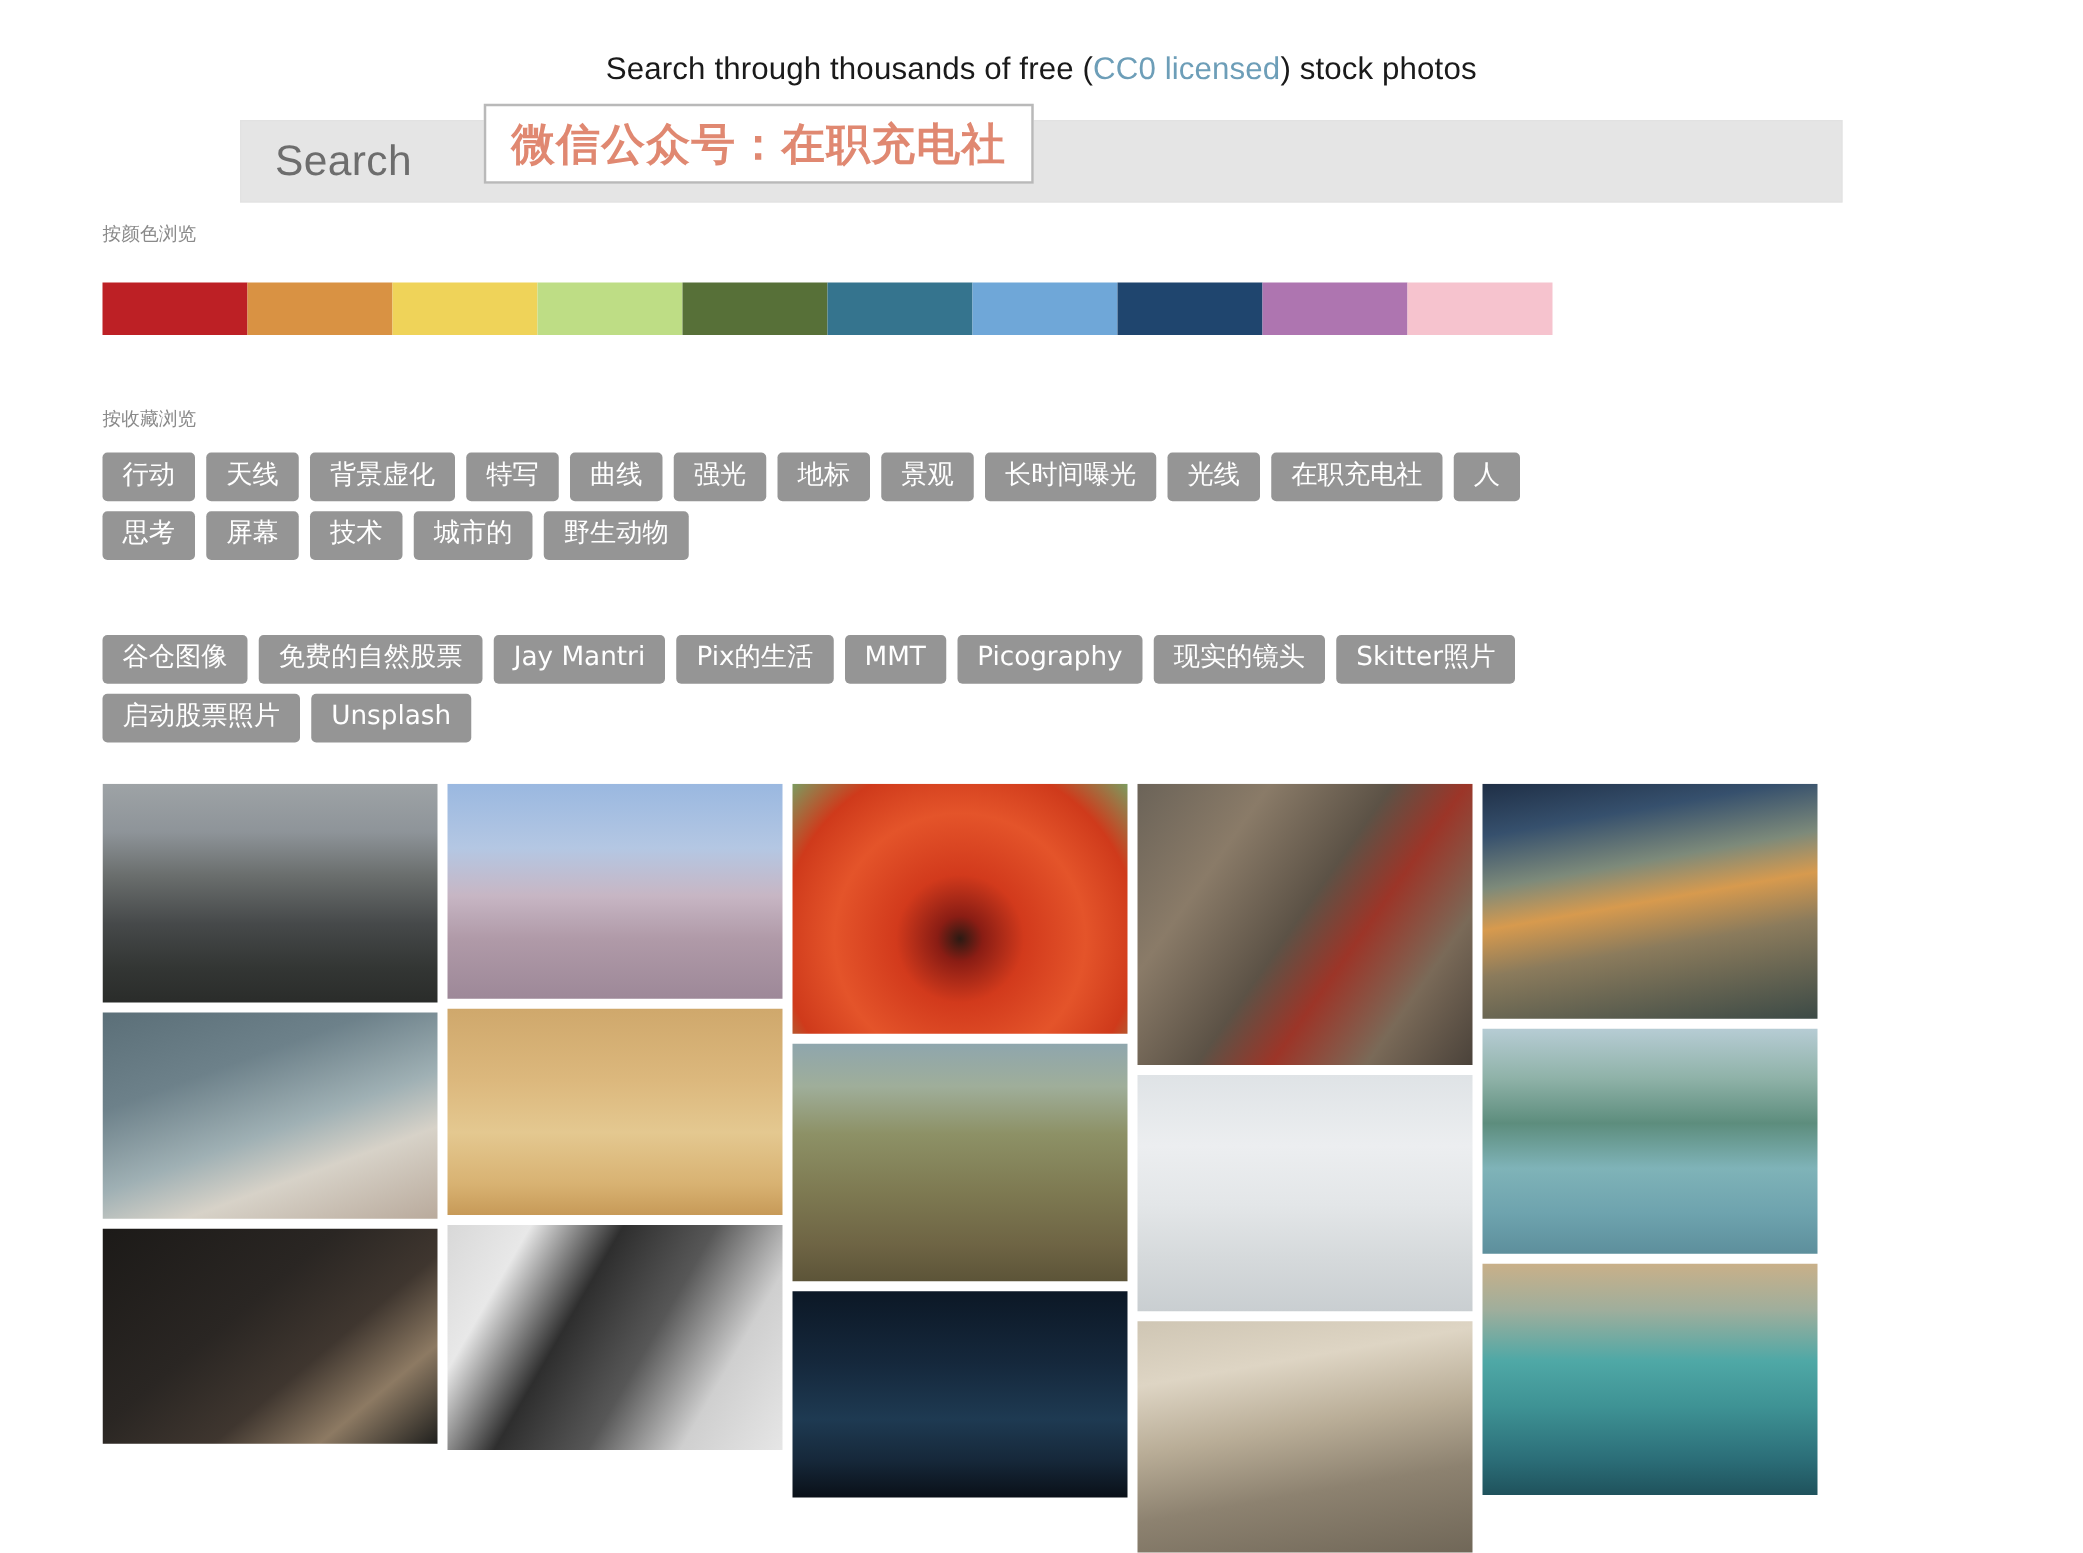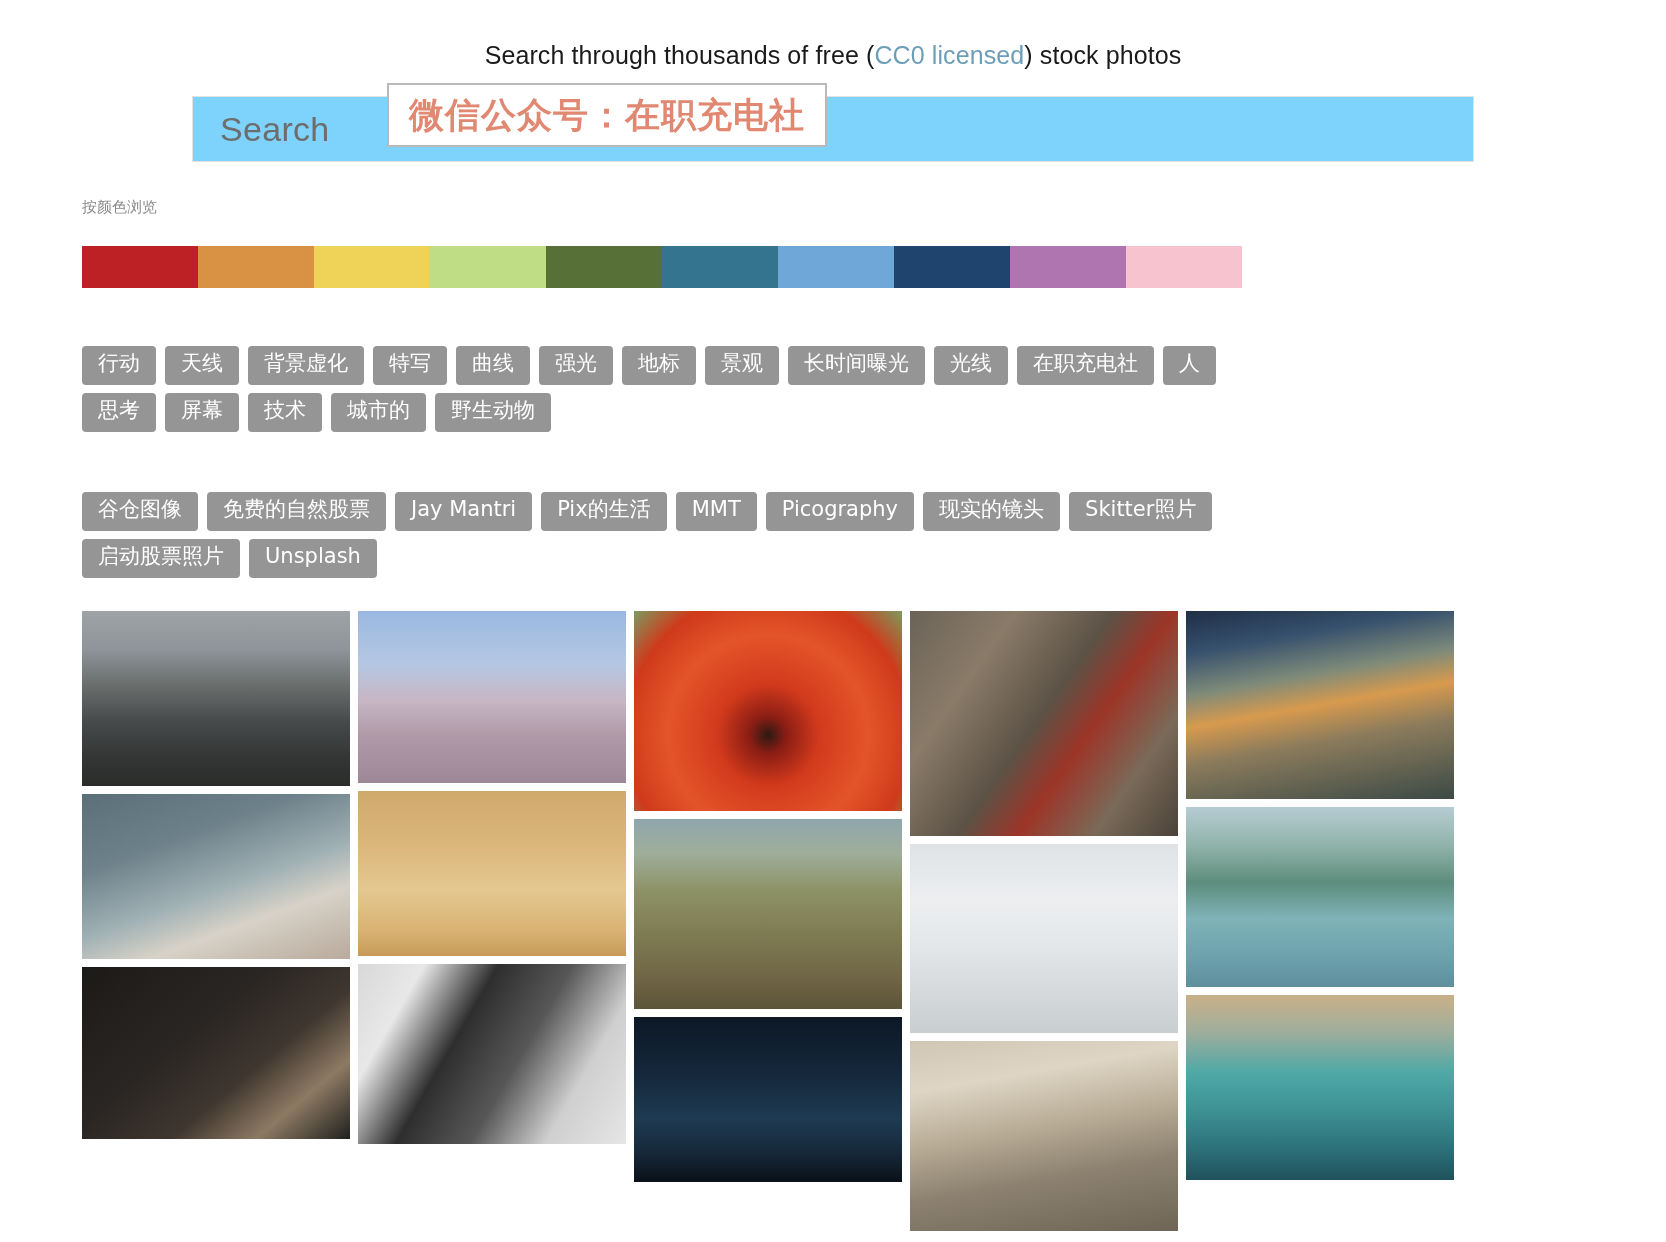"Search" .search-box { background: #7dd3fc -> #e5e5e5 }
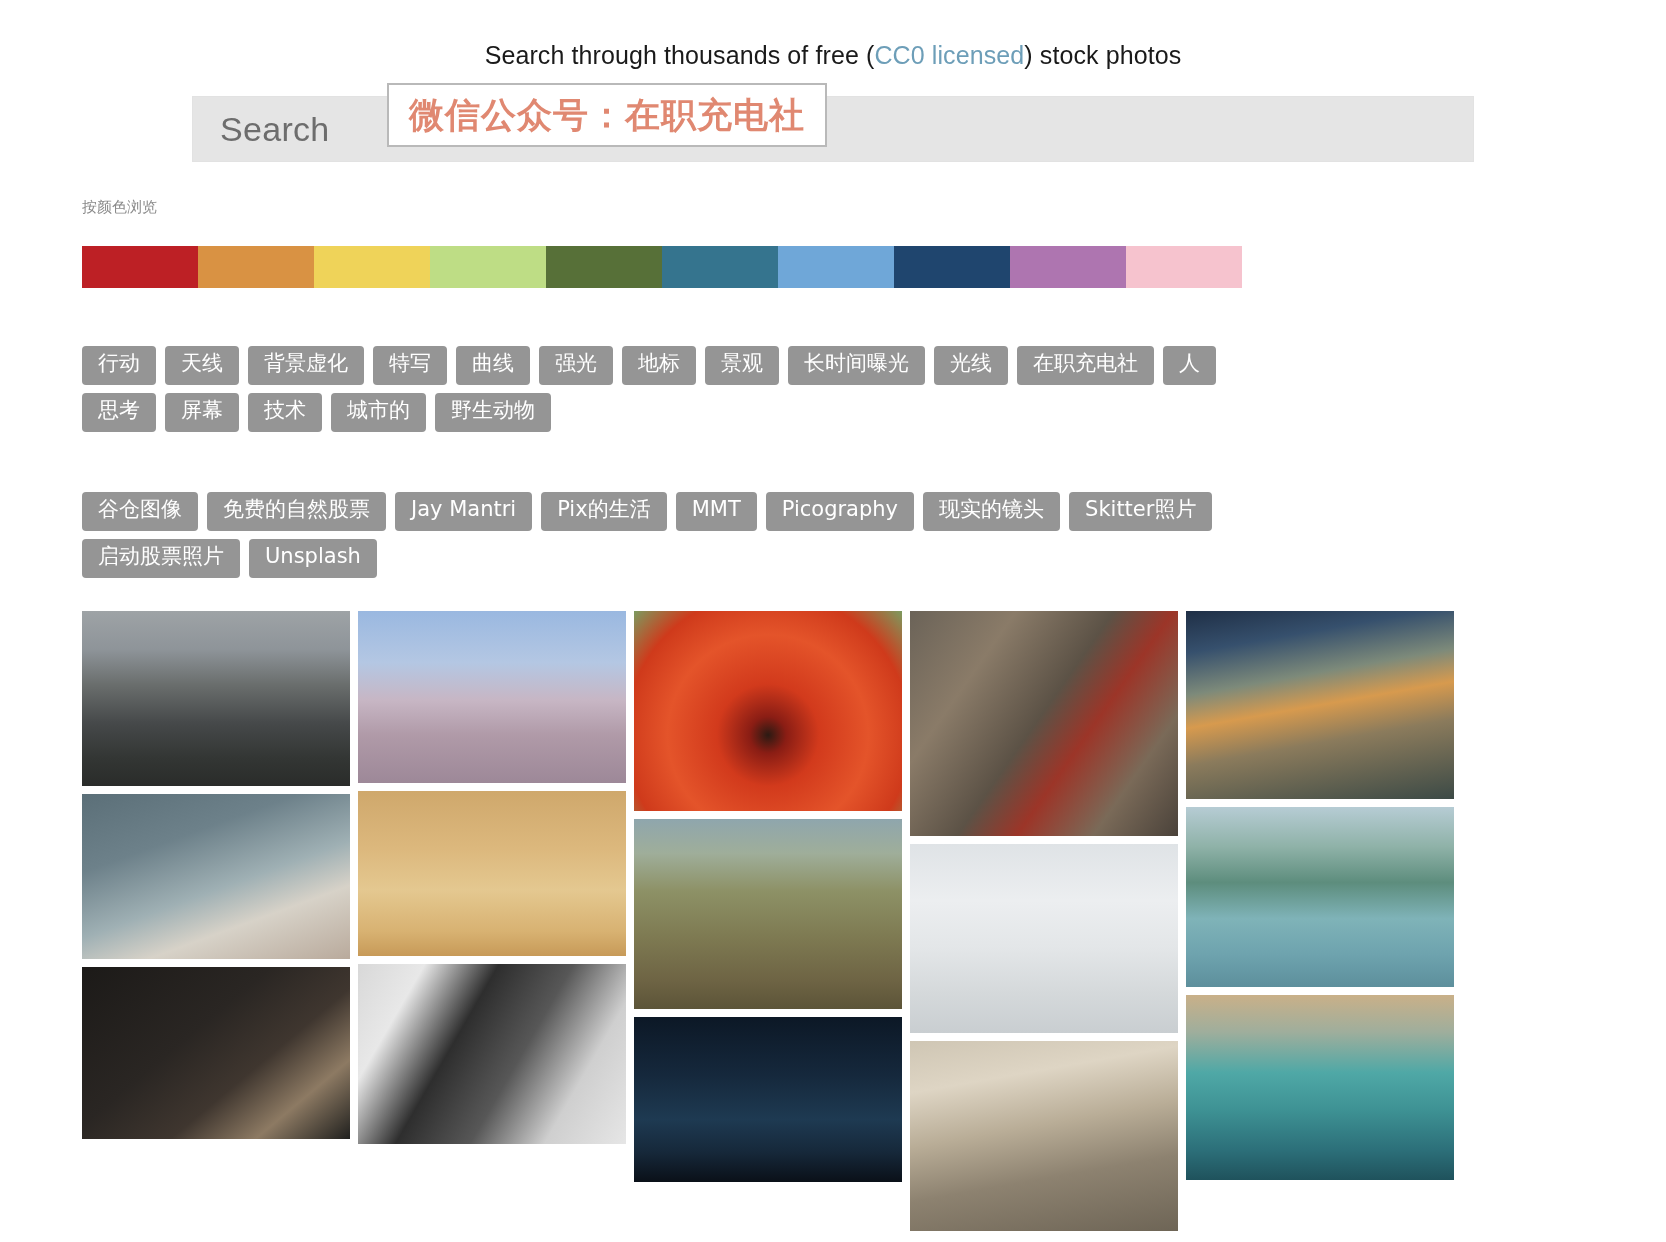"按颜色浏览" #colors-section { margin-top: 36px -> 16px }
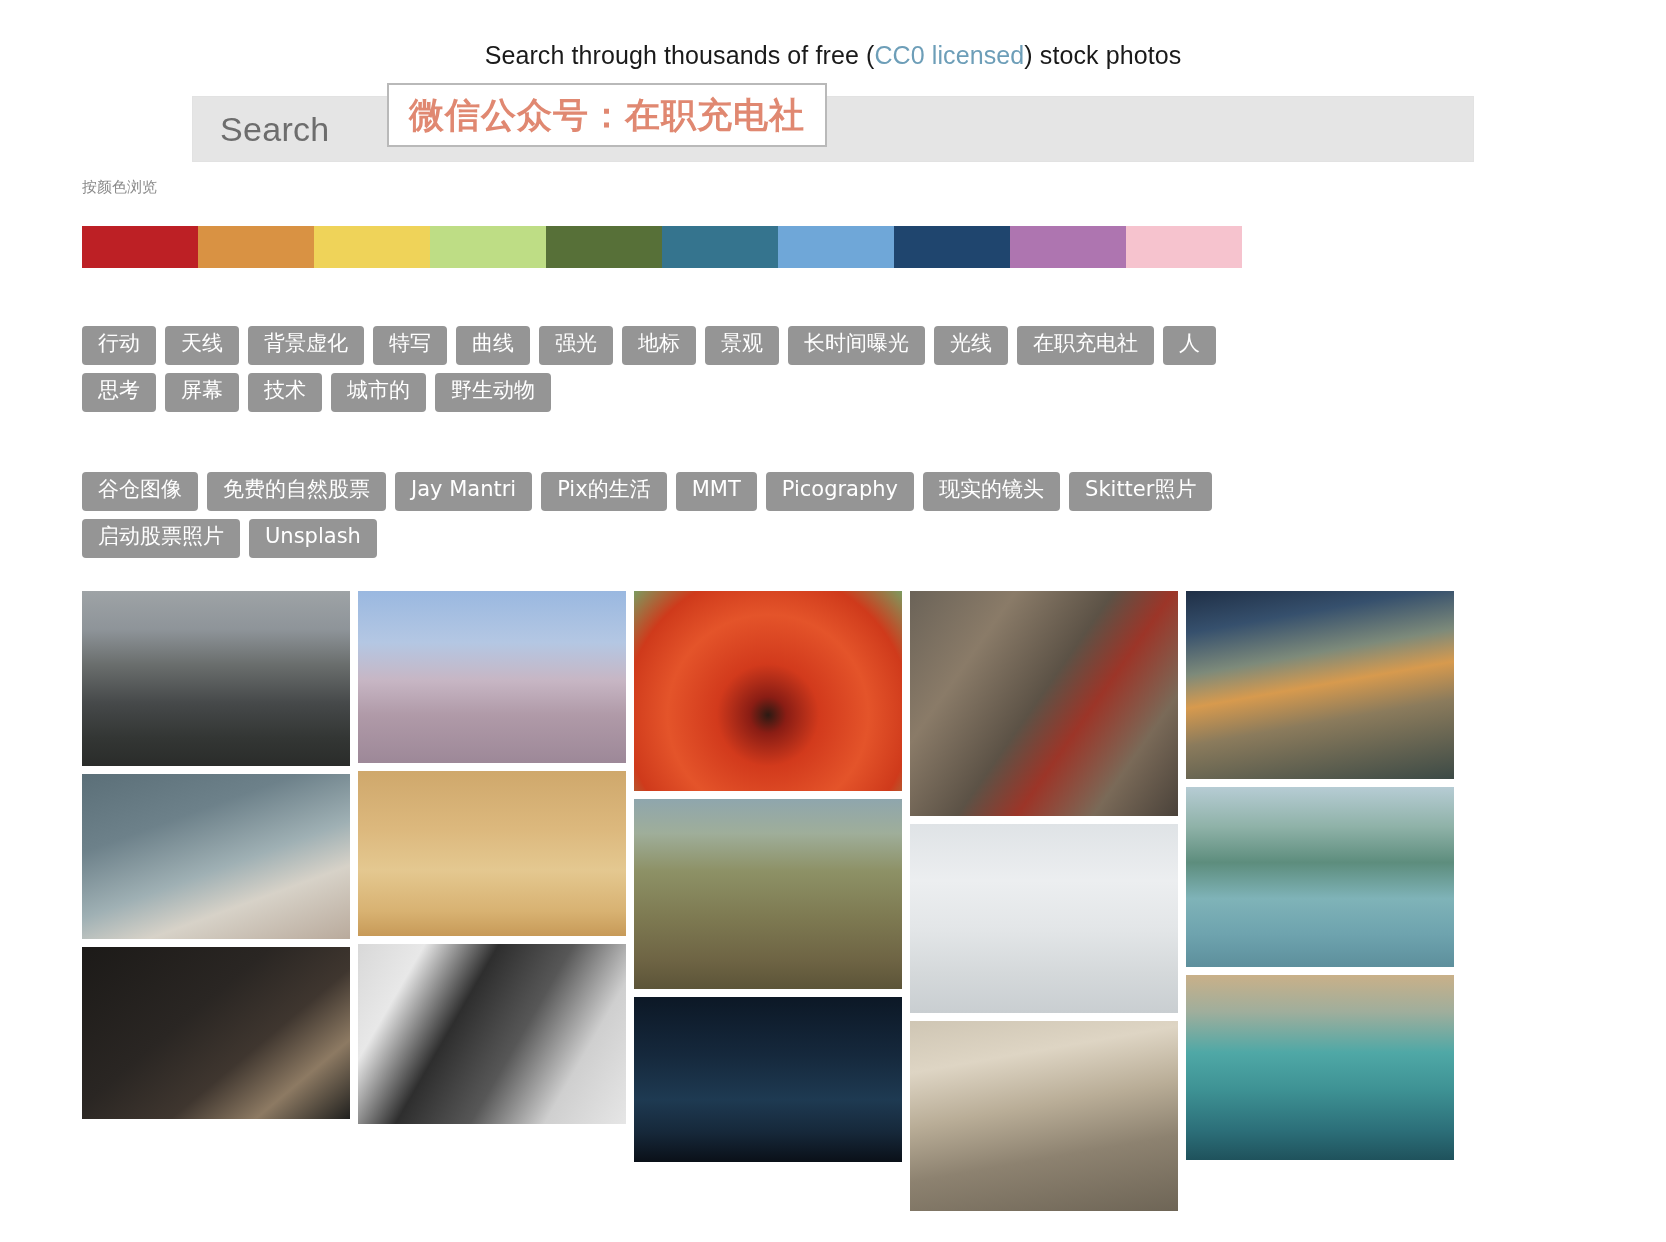"按收藏浏览" div.section-label { html: none -> <div>按收藏浏览</div> }
